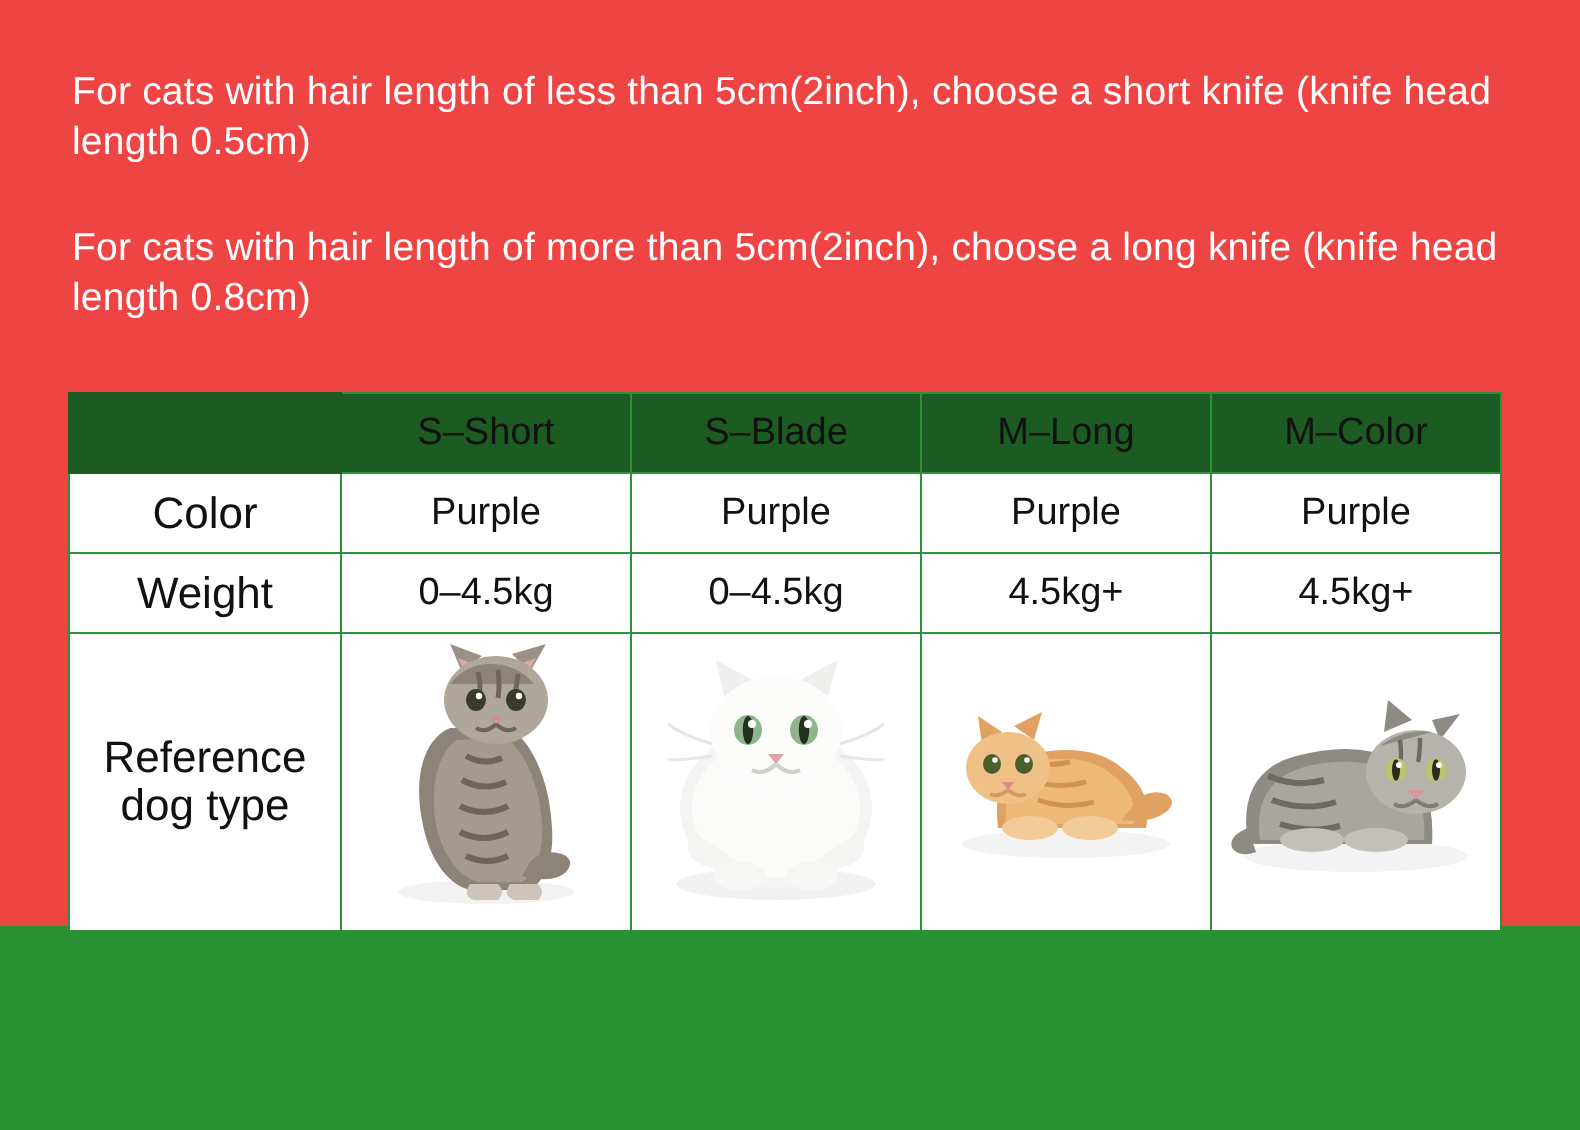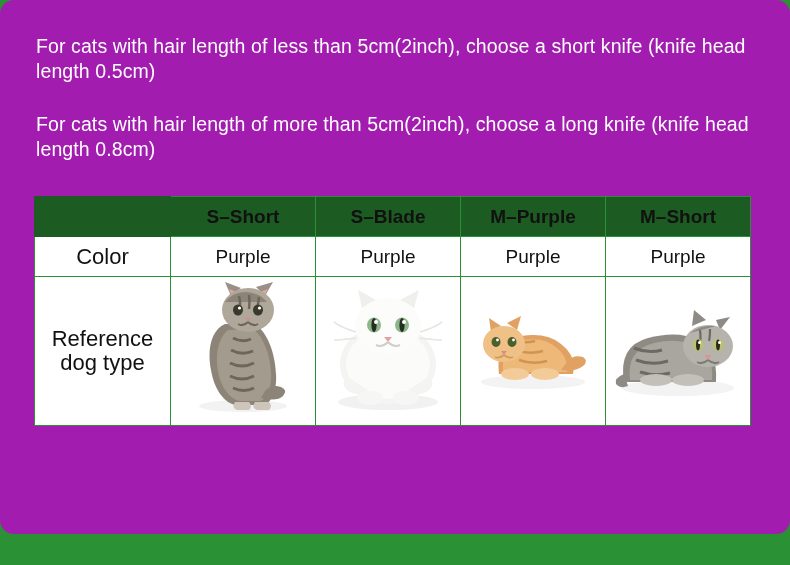"For cats with hair length" .page { background: #a21caf -> #ef4444; border-radius: 14px -> none; height: 534px -> 463px }
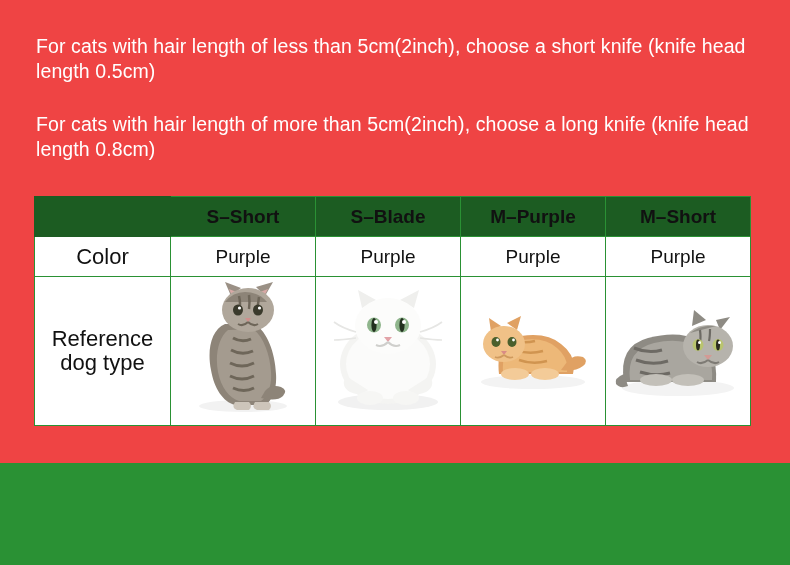"S–Short" thead th { font-weight: bold -> normal }
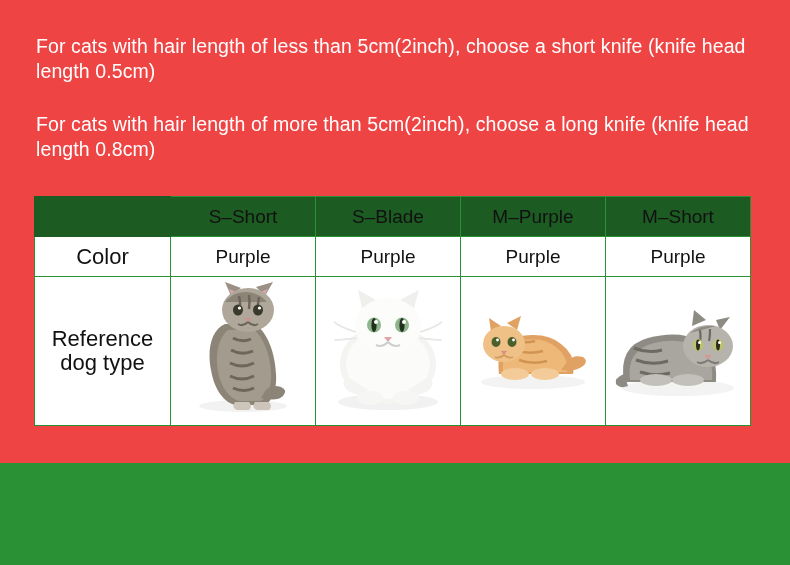"M–Purple" th { text: Purple -> Long }
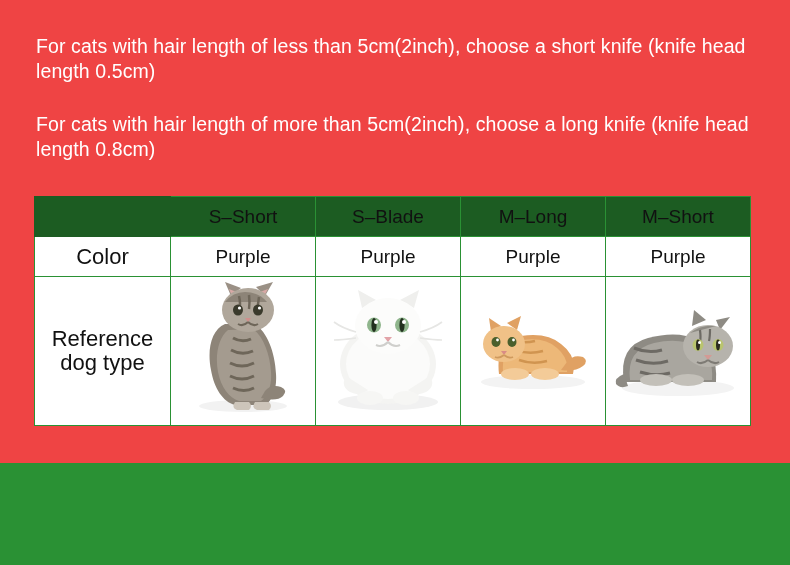"M–Short" th { text: Short -> Color }
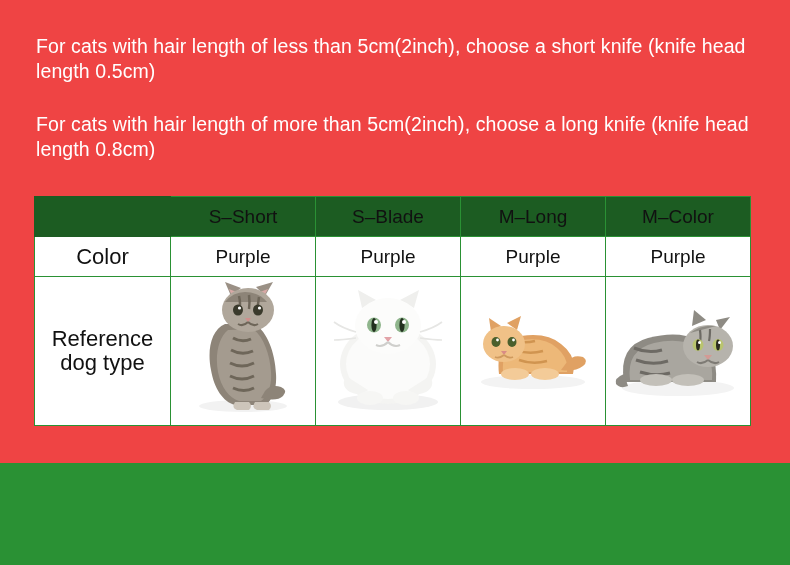"Weight" tr { html: none -> <tr> <td>Weight</td> <td>0–4.5kg</td> <td>0–4.5kg</td> <td>4.5kg+</td> <td>4.5kg+</td> </tr> }
